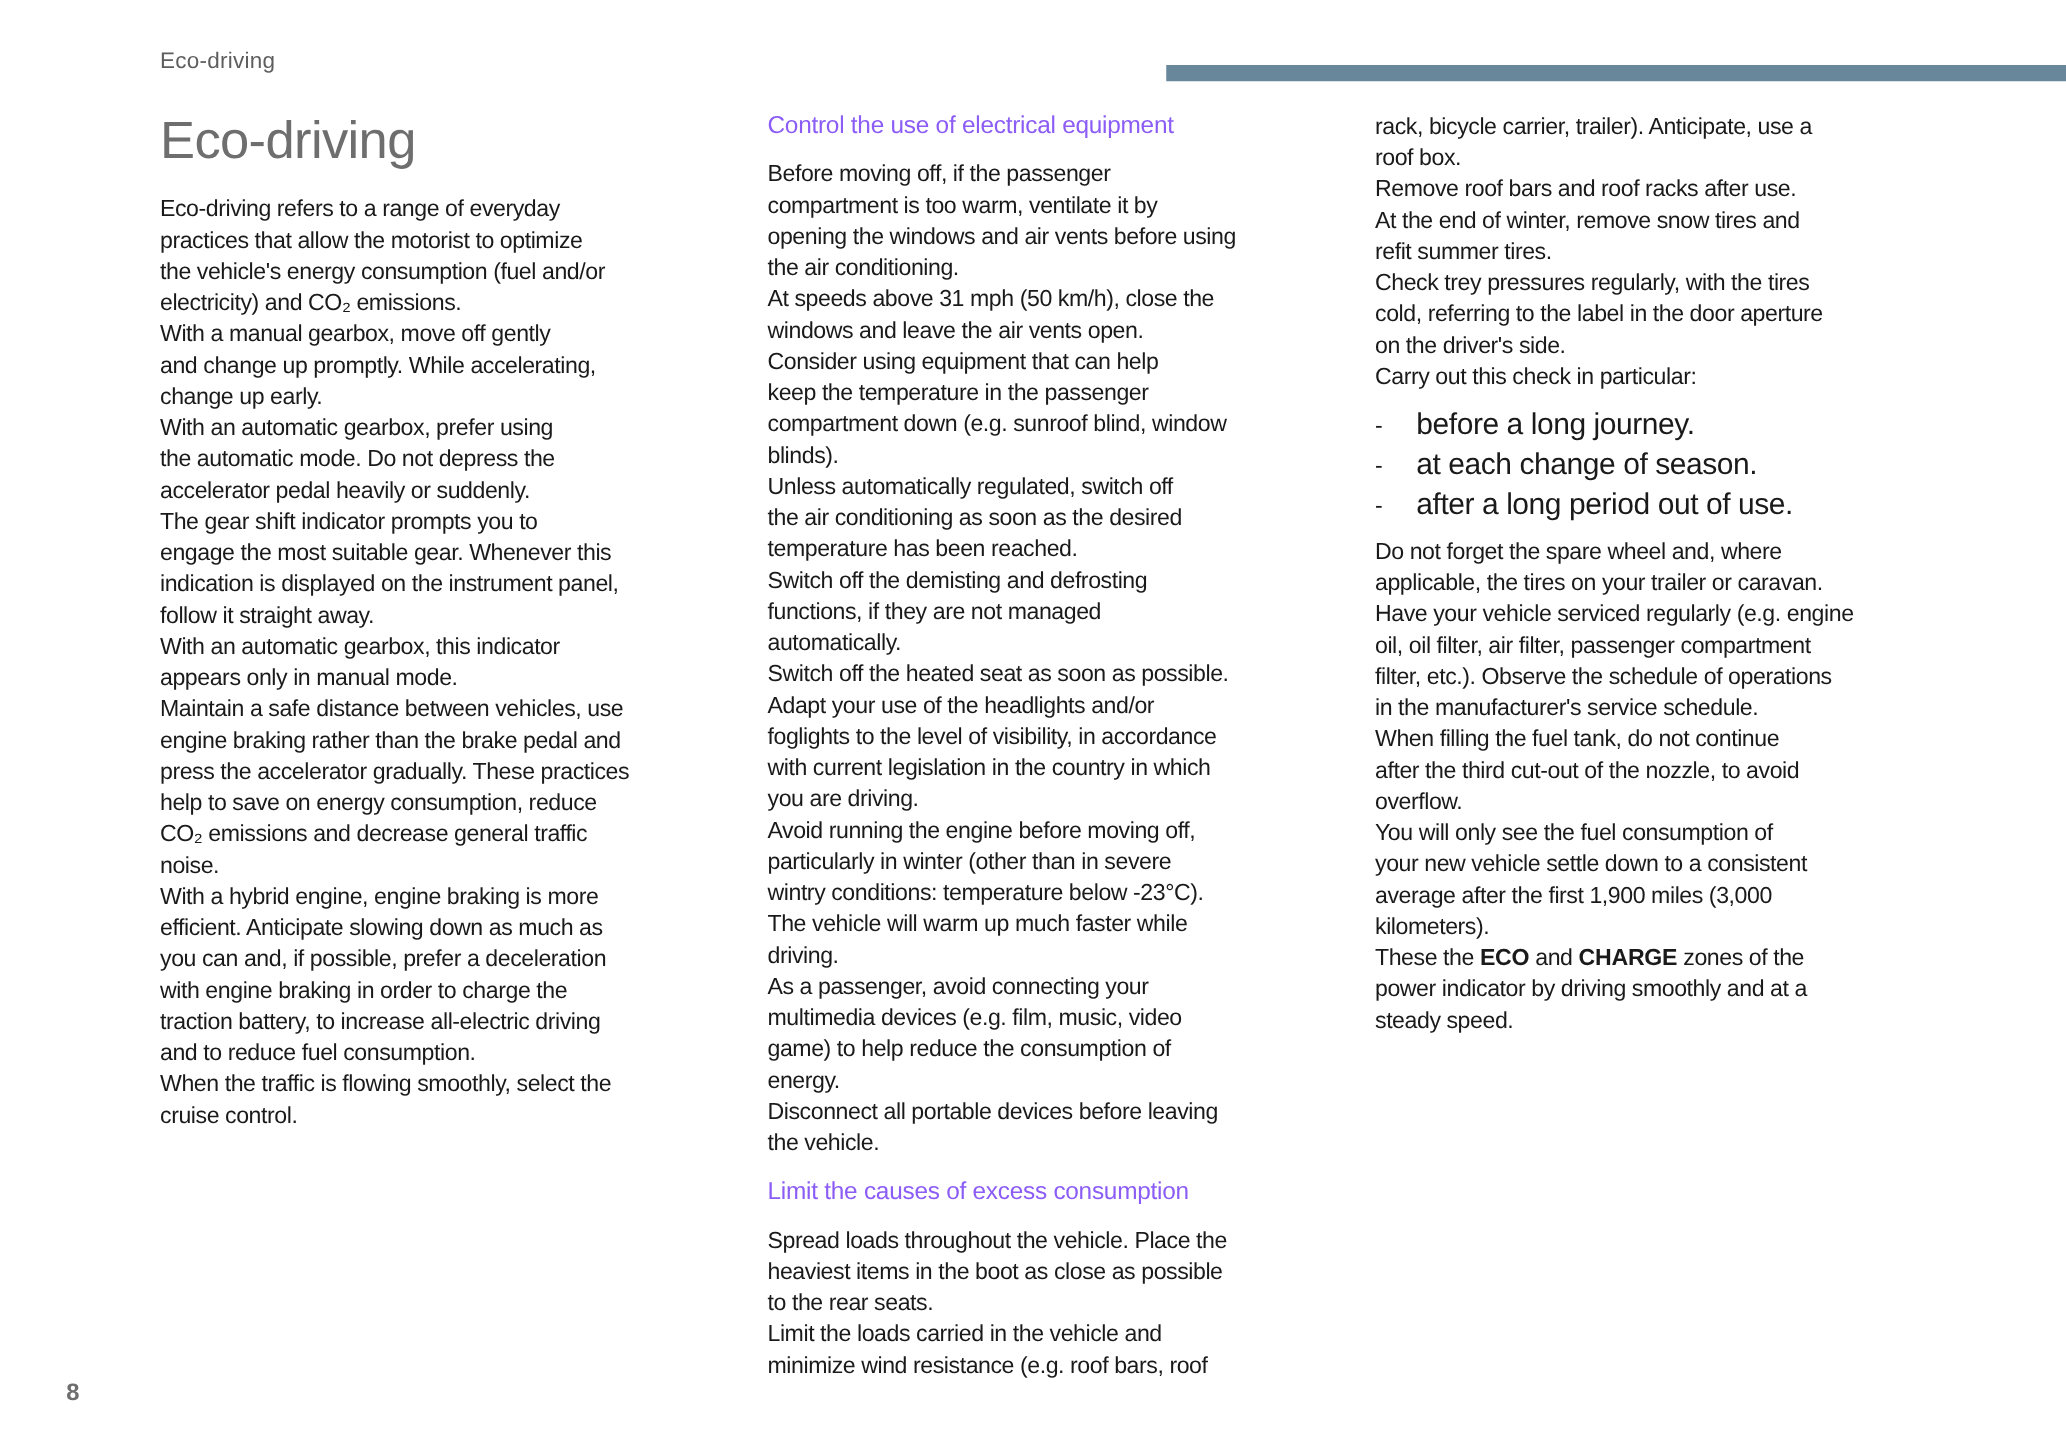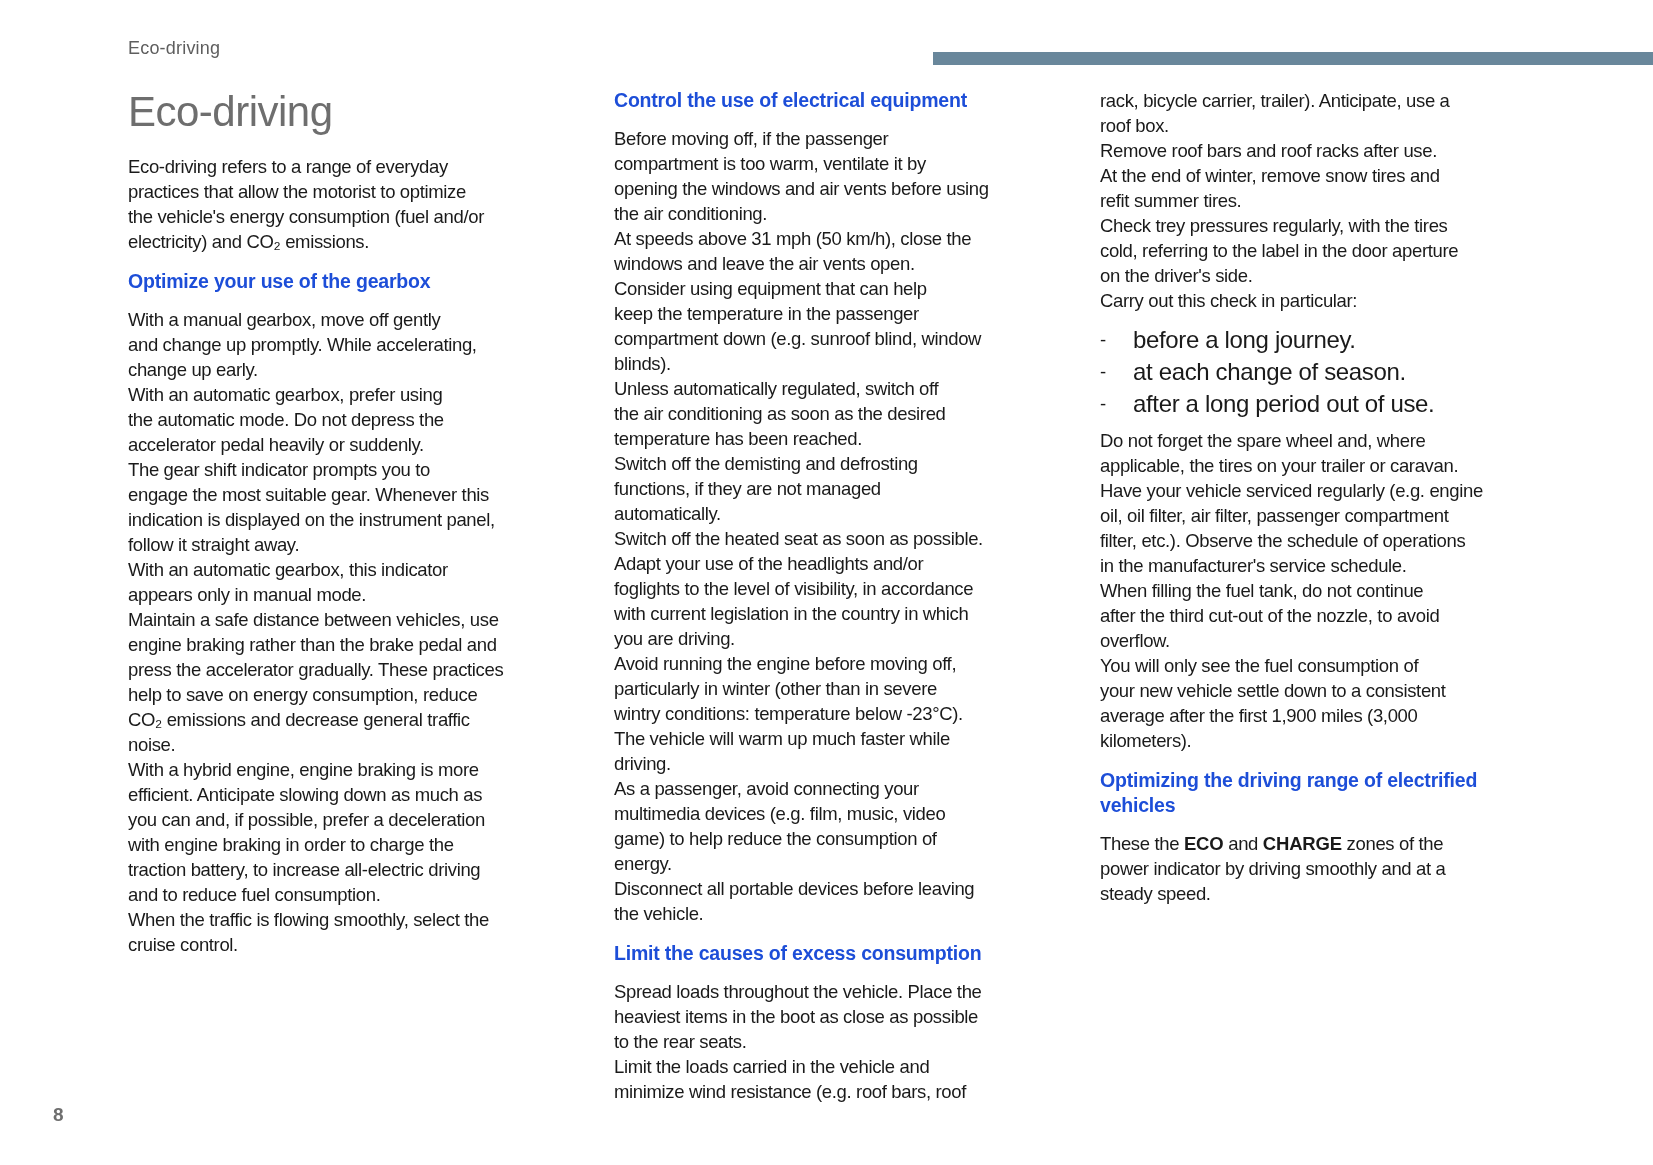"Control the use of electrical" .sh { color: #1d4ed8 -> #8b5cf6; font-weight: bold -> normal }
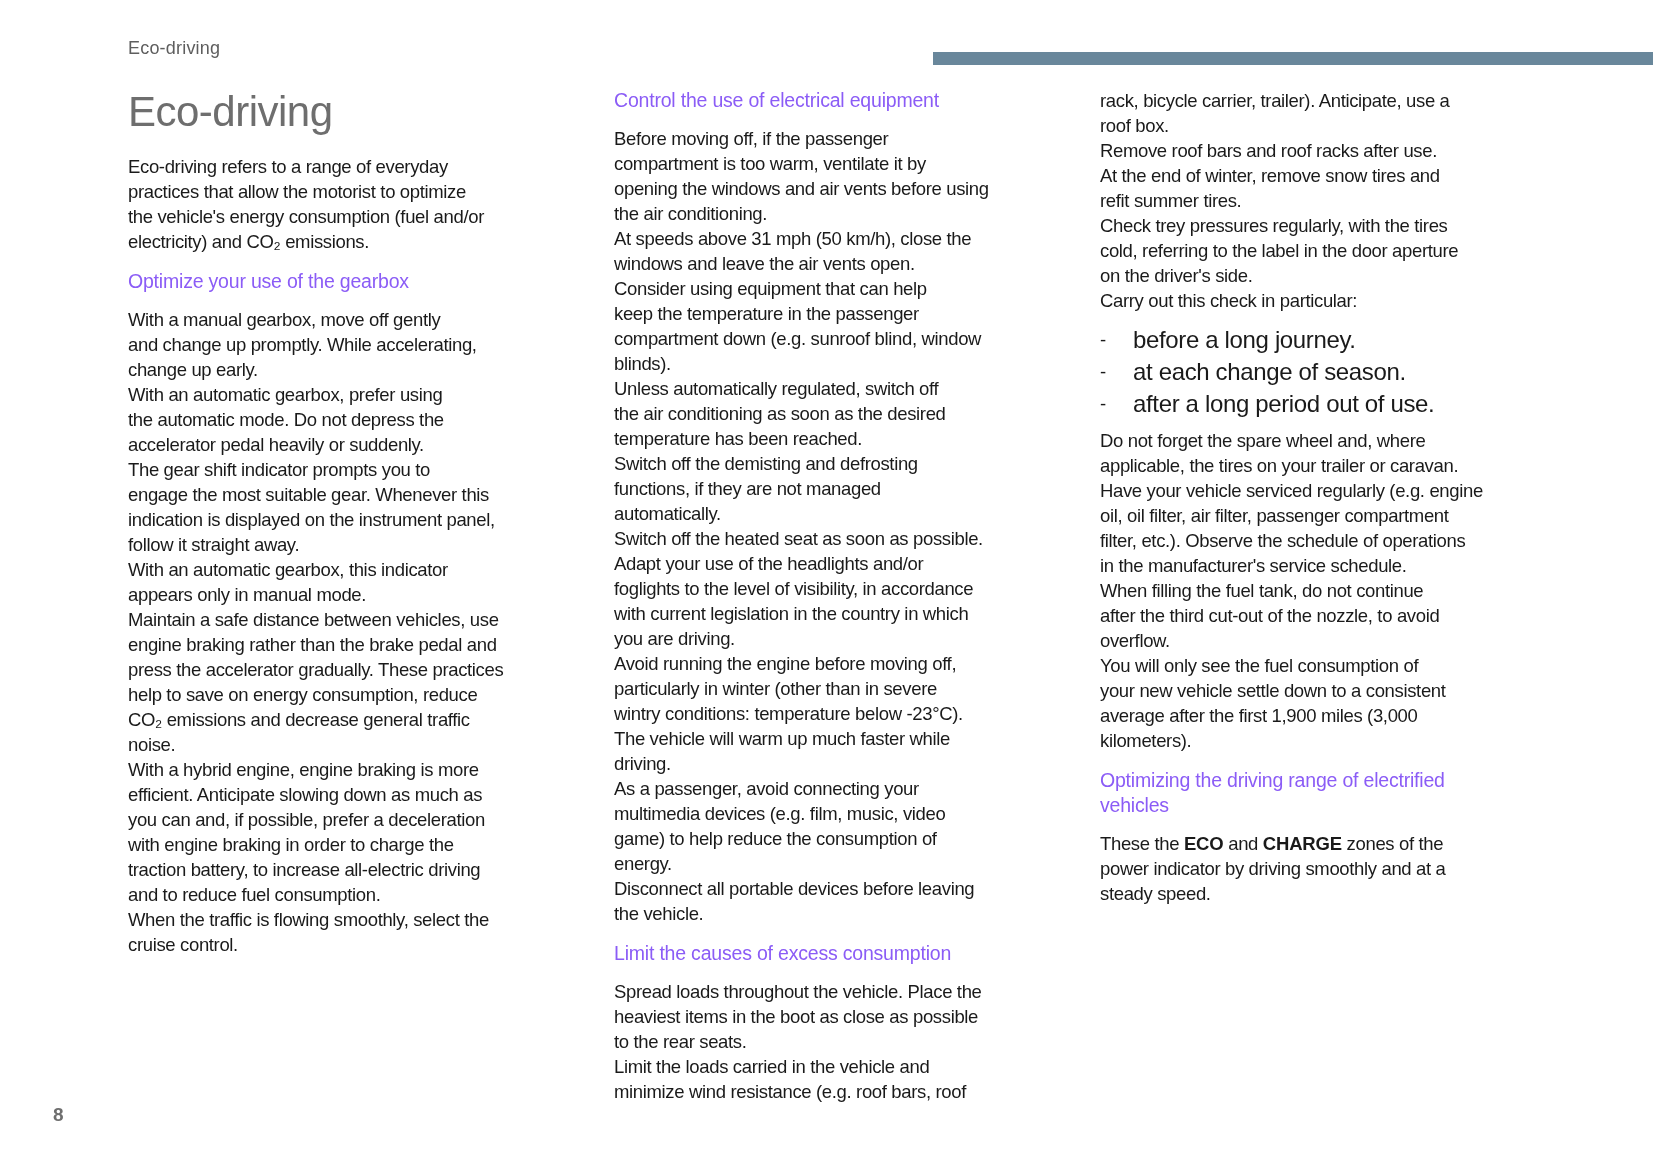"Optimize your use of the" h2.sh { html: <h2>Optimize your use of the gearbox</h2> -> none }
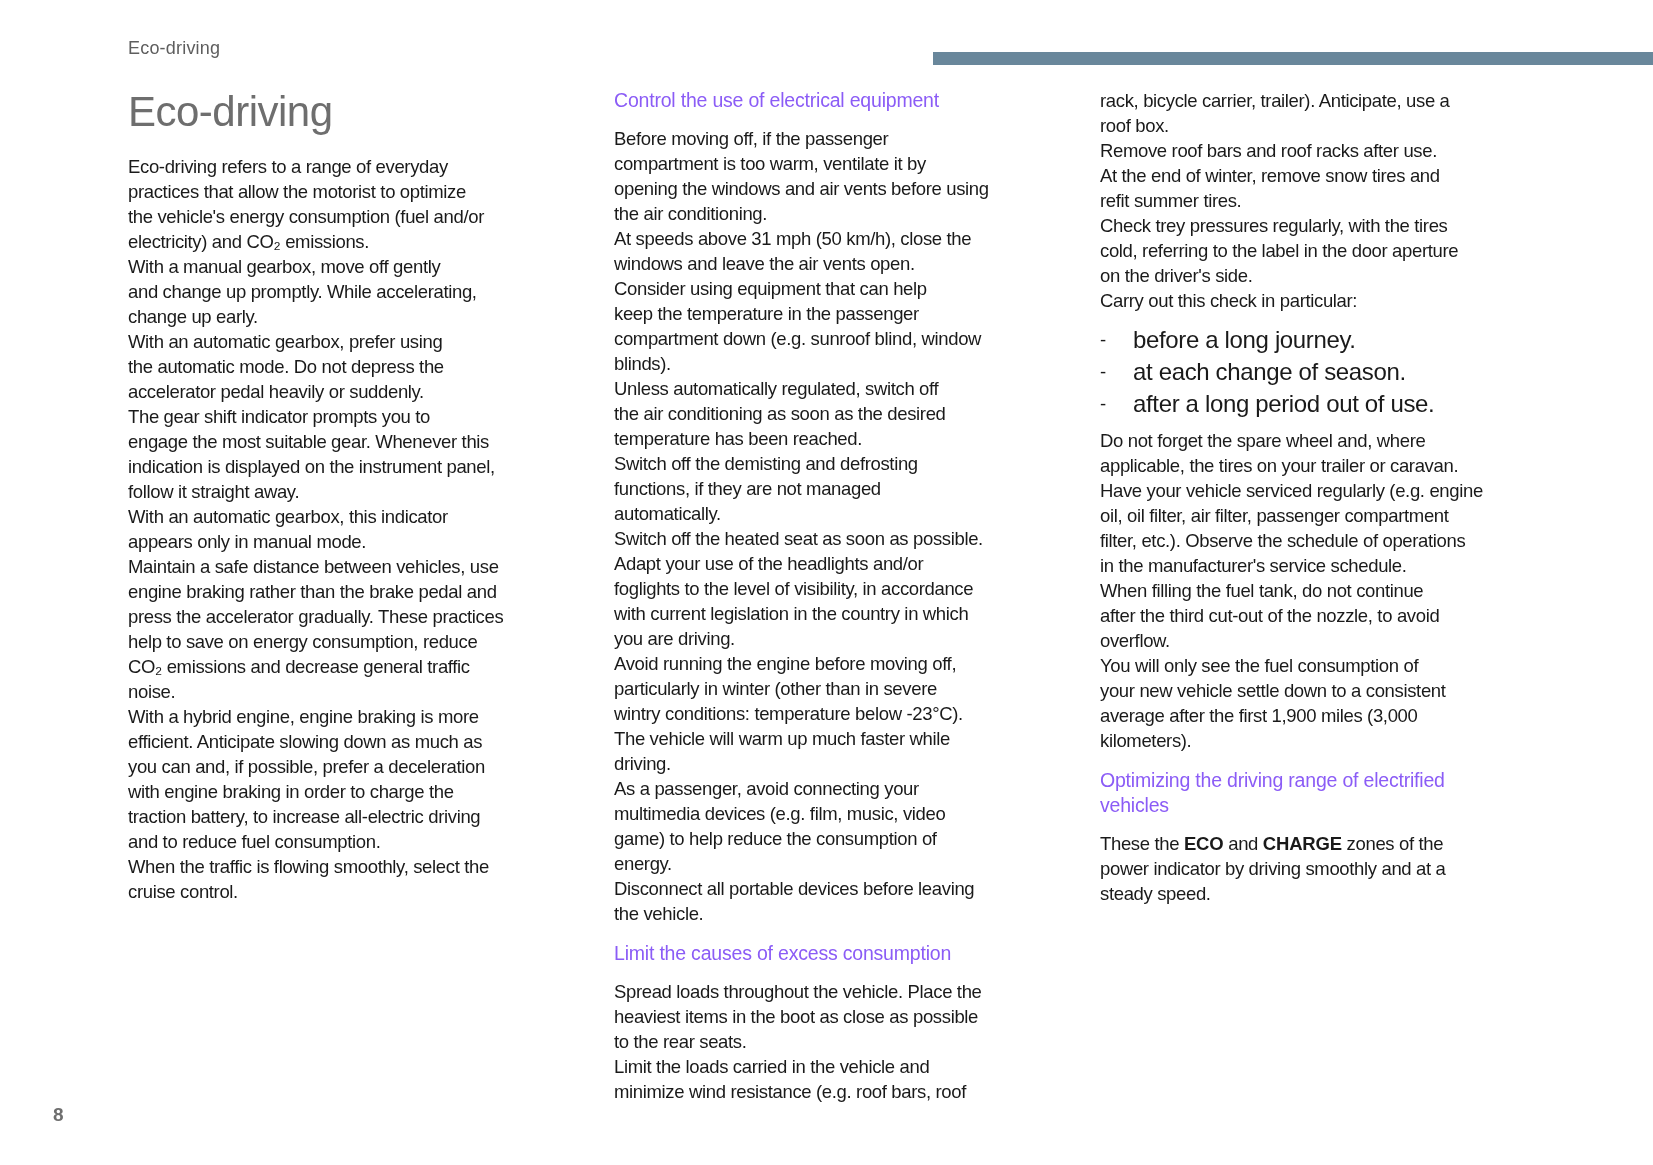"Optimizing the driving range of" h2.sh { html: <h2>Optimizing the driving range of electrified vehicles</h2> -> none }
